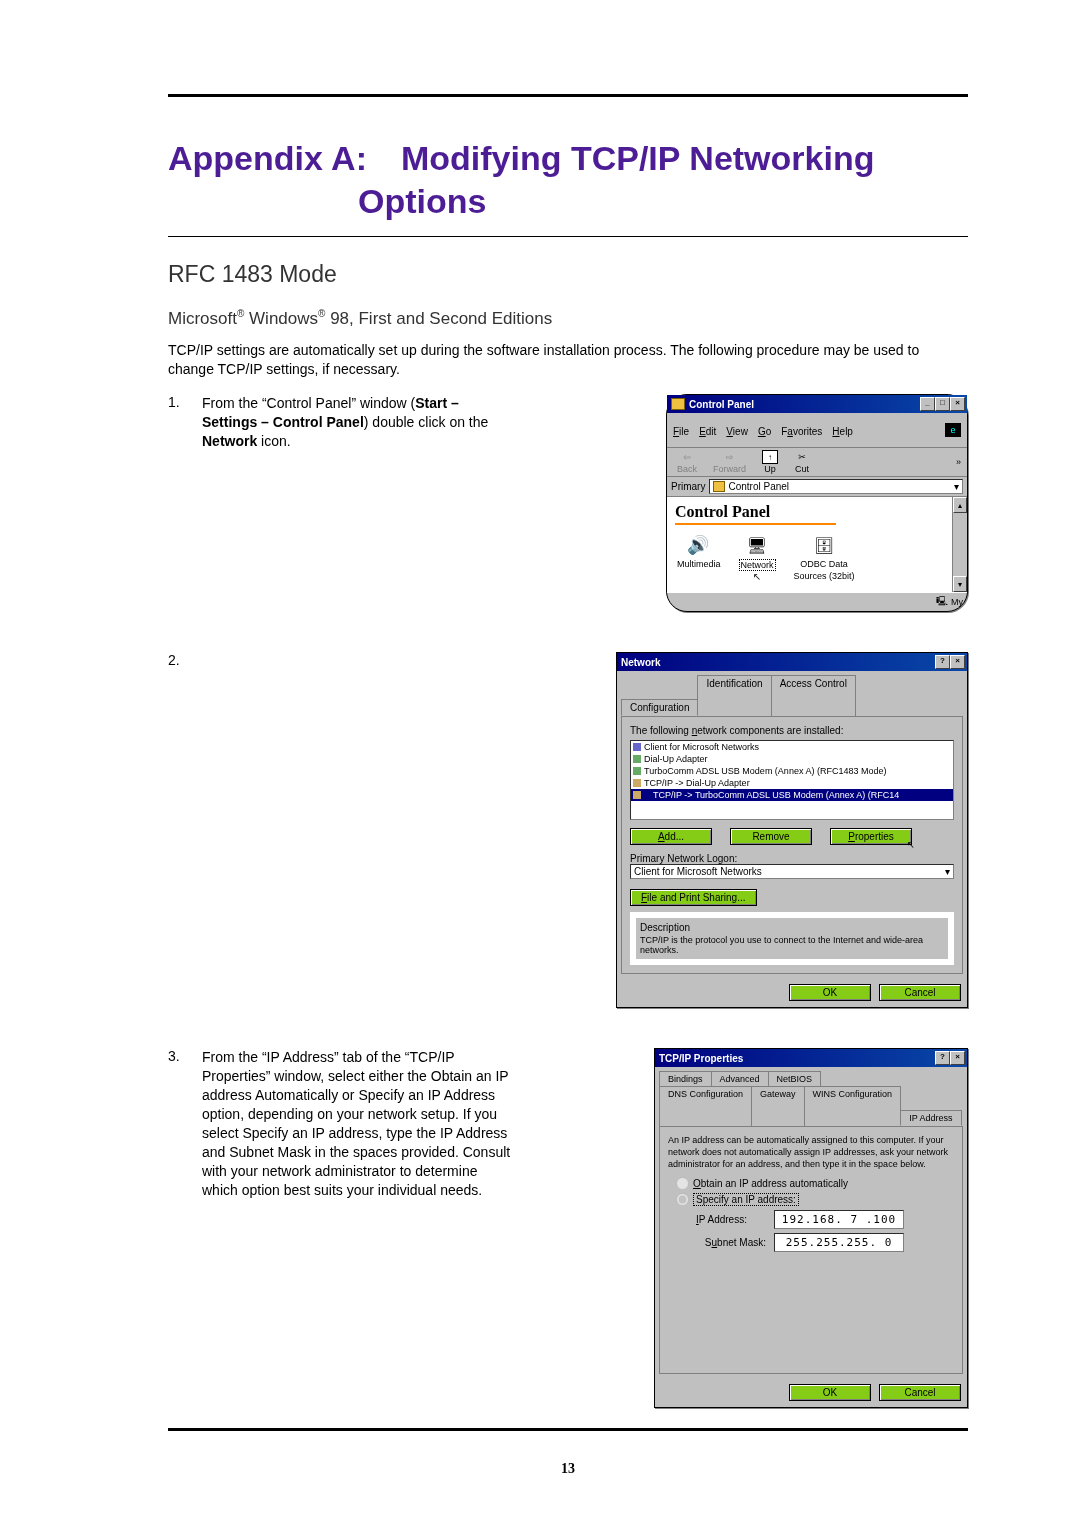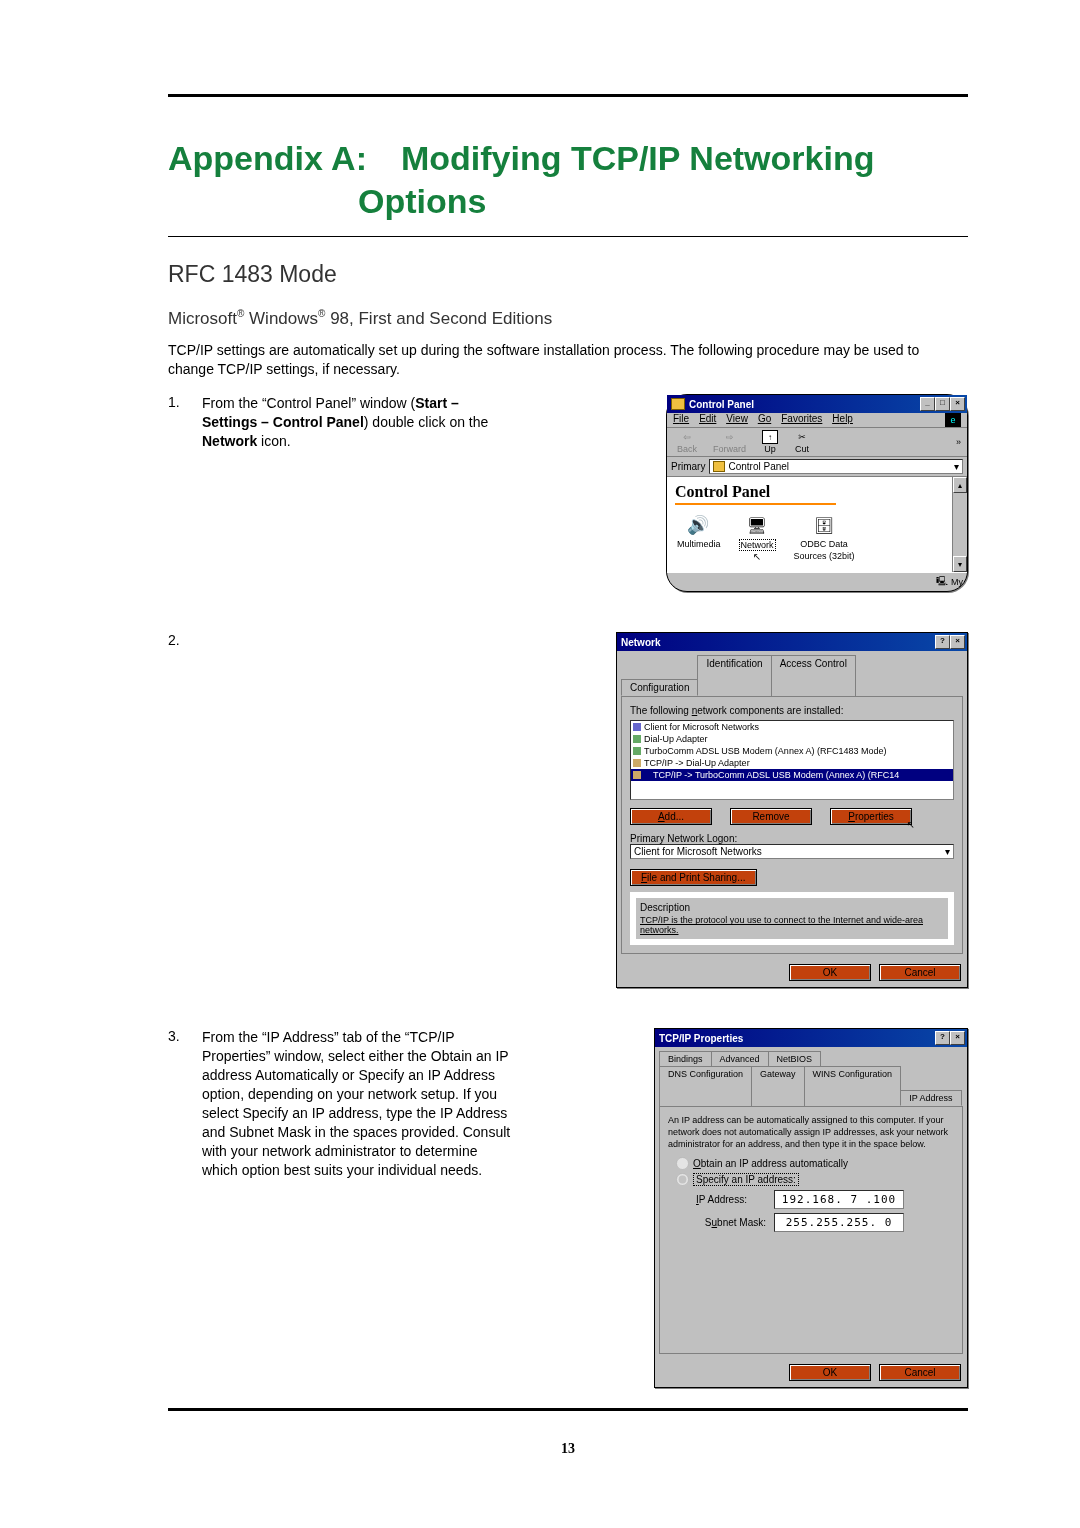"Appendix A: Modifying TCP/IP Networking" h1 { color: #15803d -> #4c1d95 }
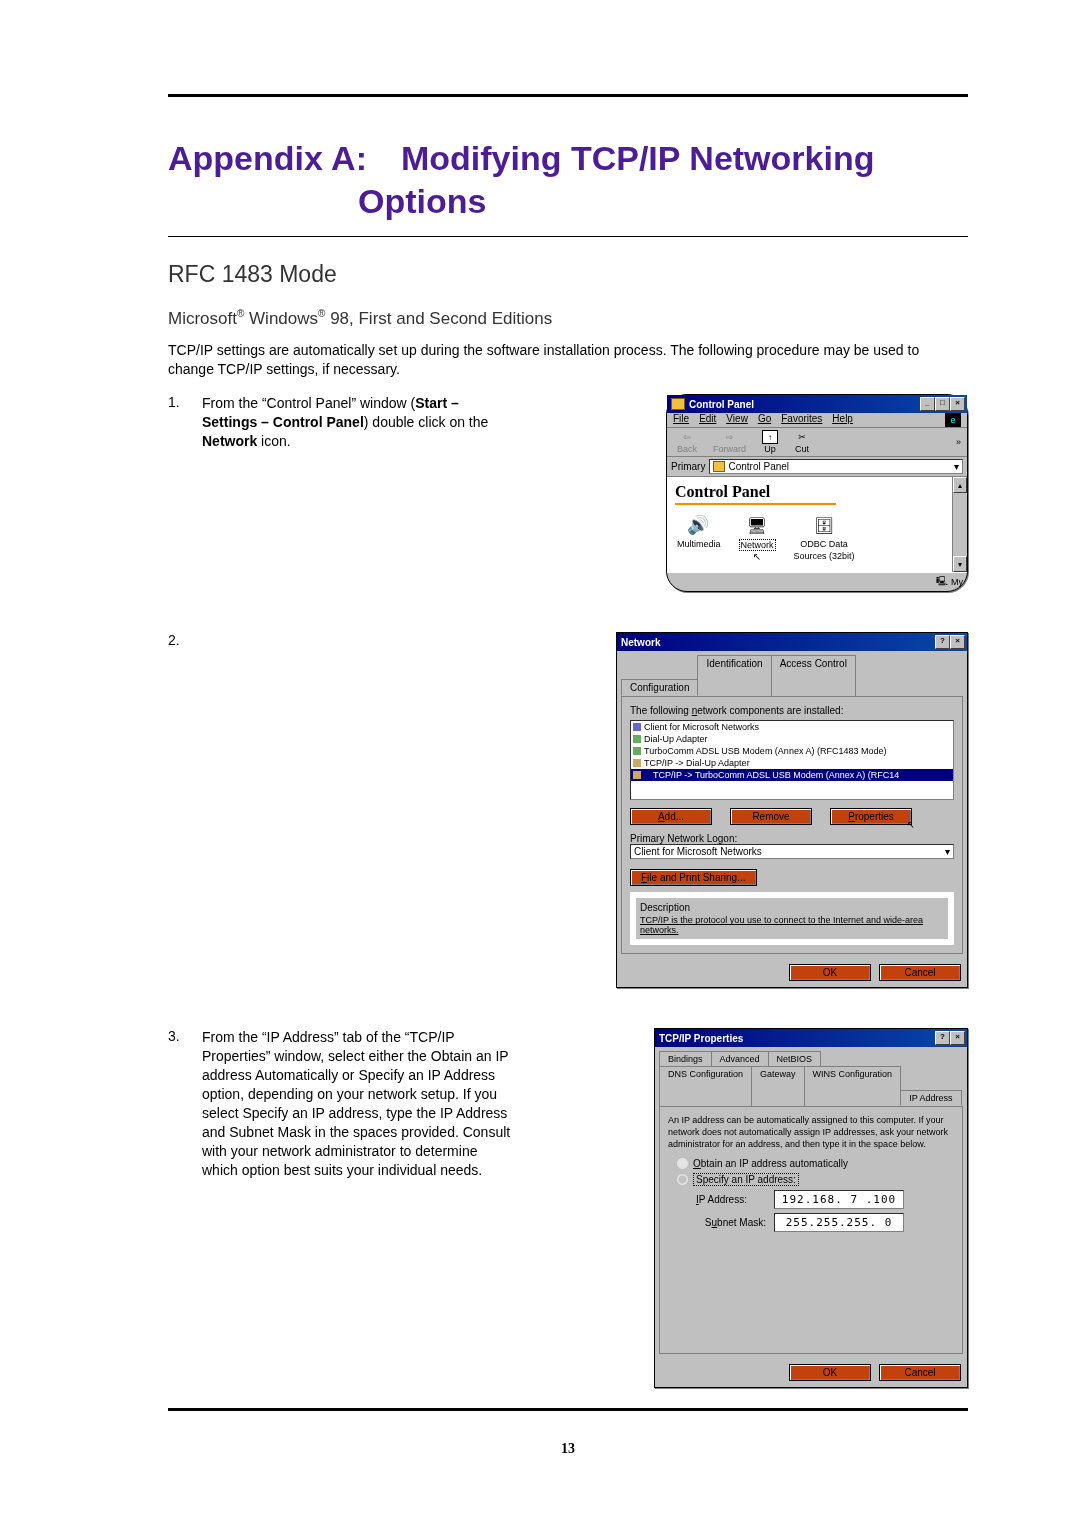"File" .menubar { align-items: flex-start -> flex-end; padding: 0 6px -> 10px 6px; text-decoration: underline -> none }
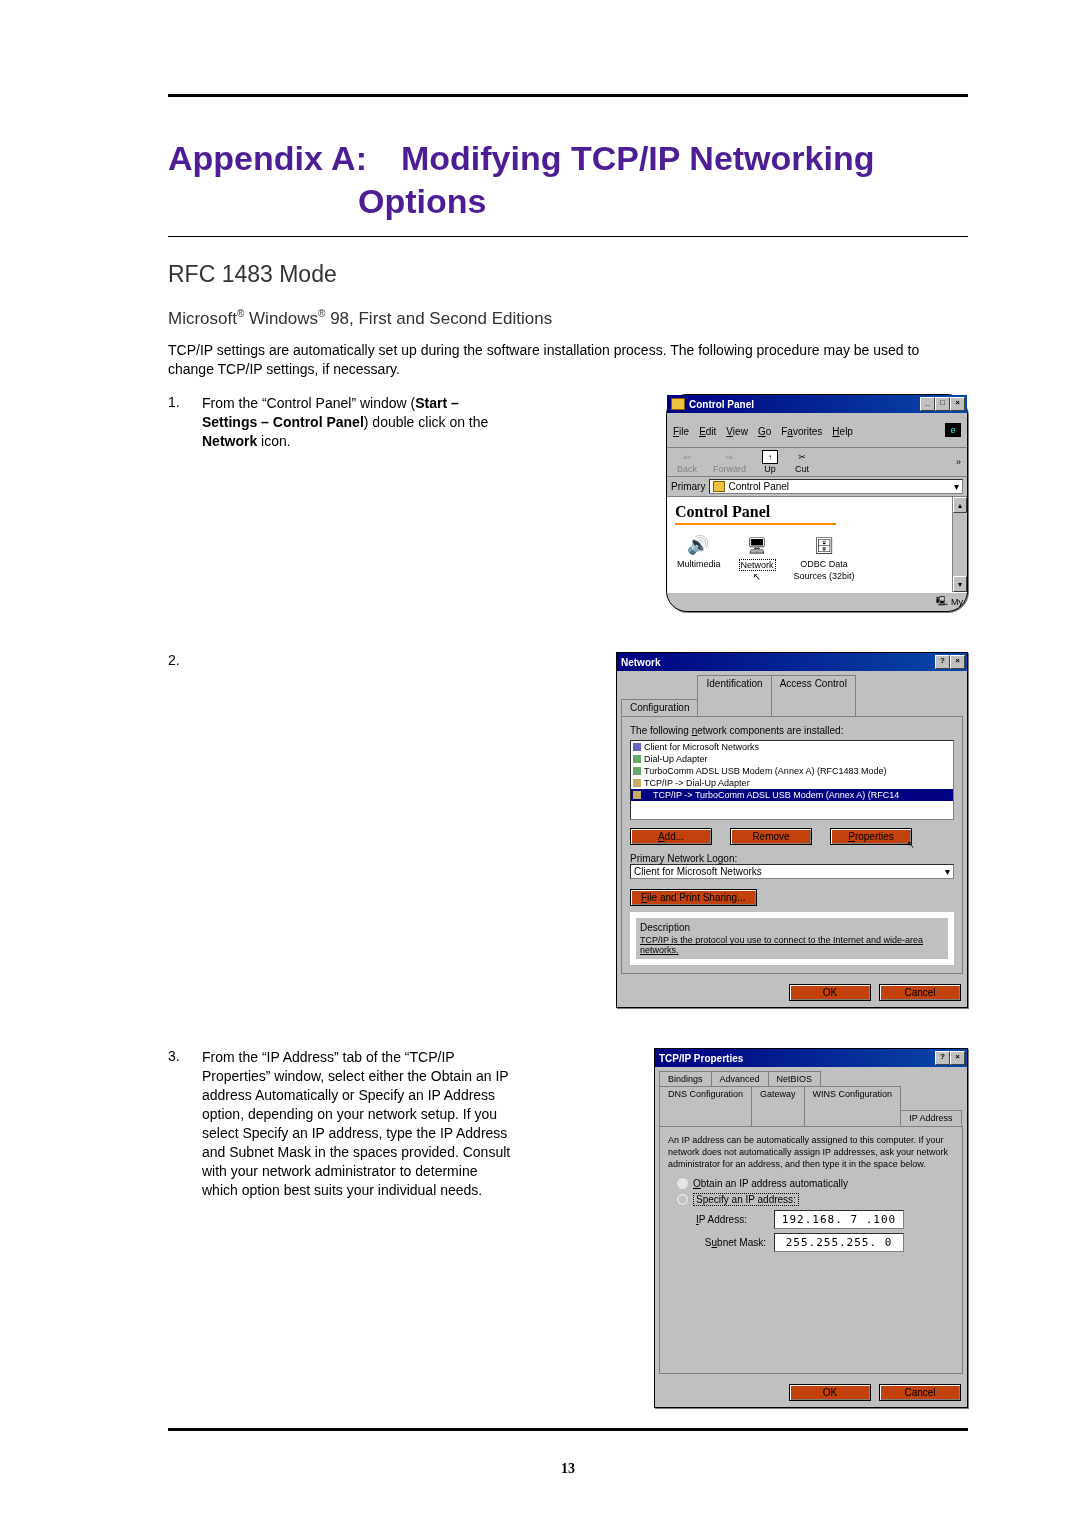"Add..." .btn98 { background: #c2410c -> #84cc16 }
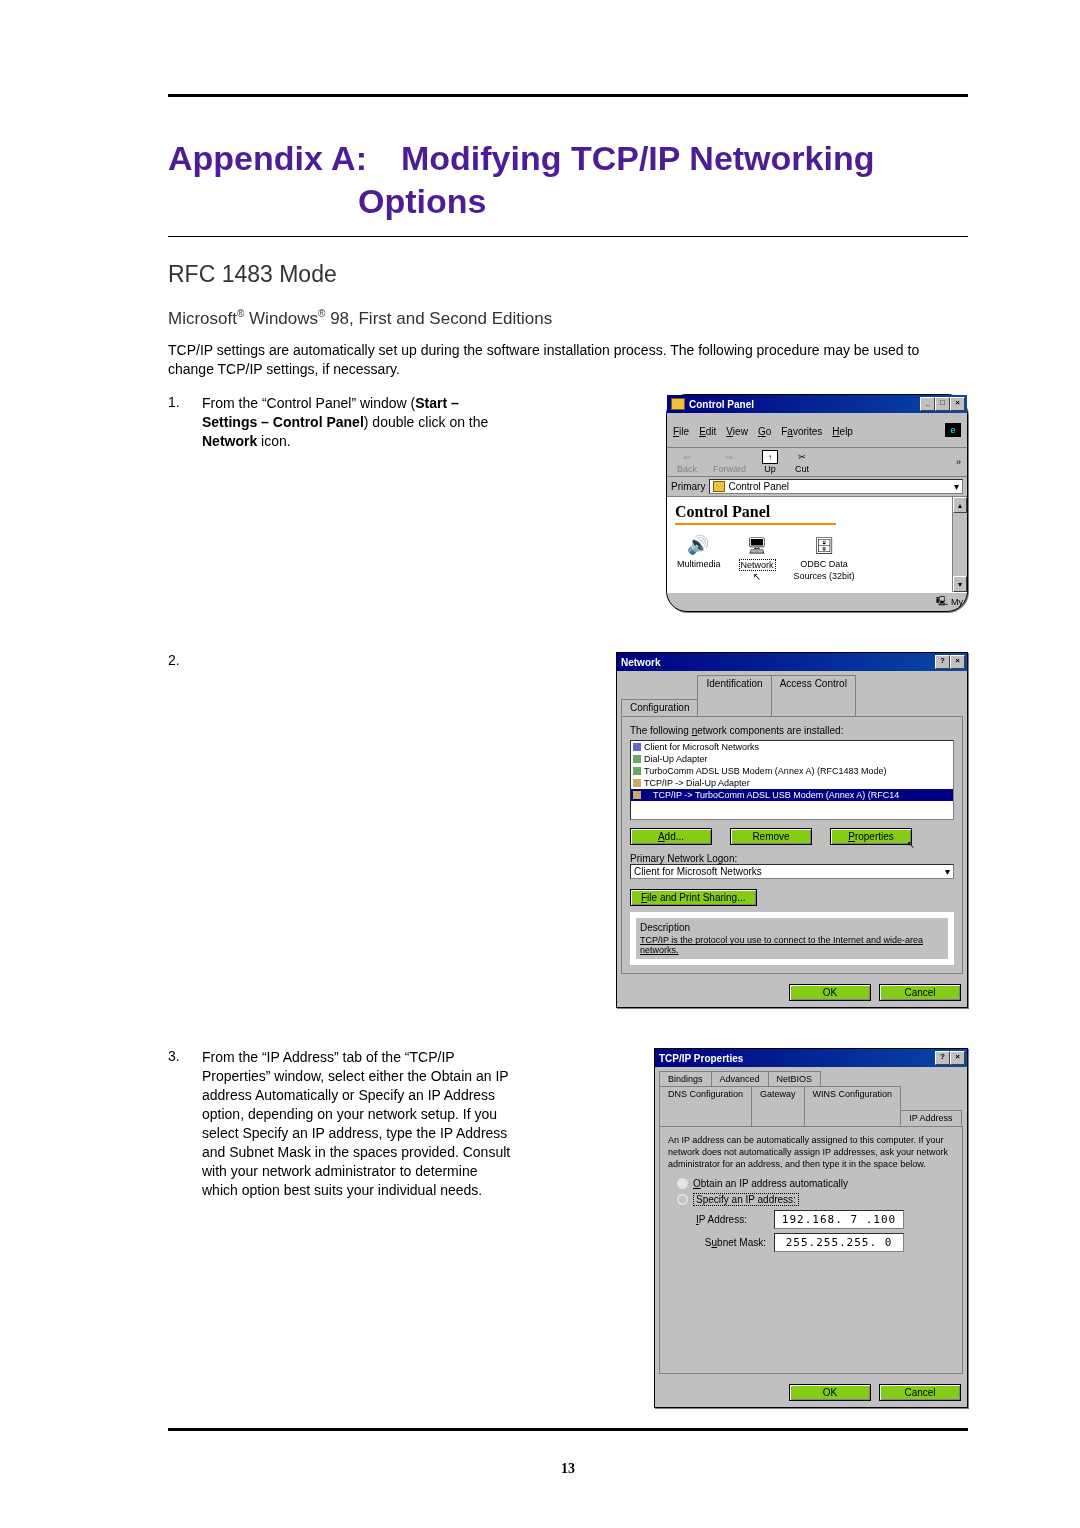"TCP/IP is the protocol you" div { text-decoration: underline -> none }
